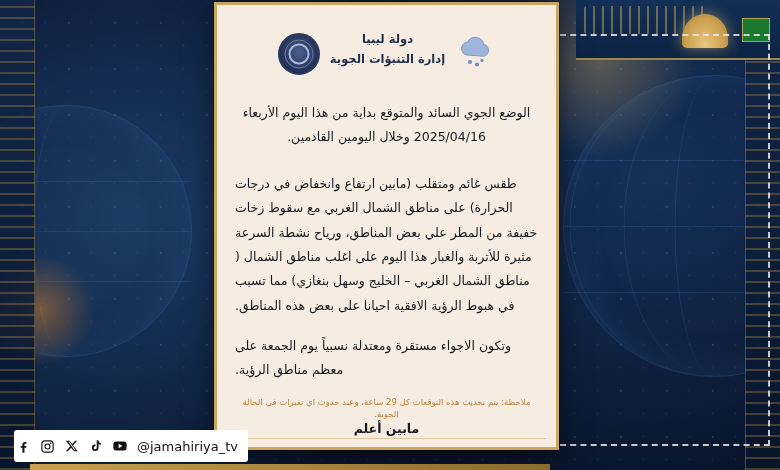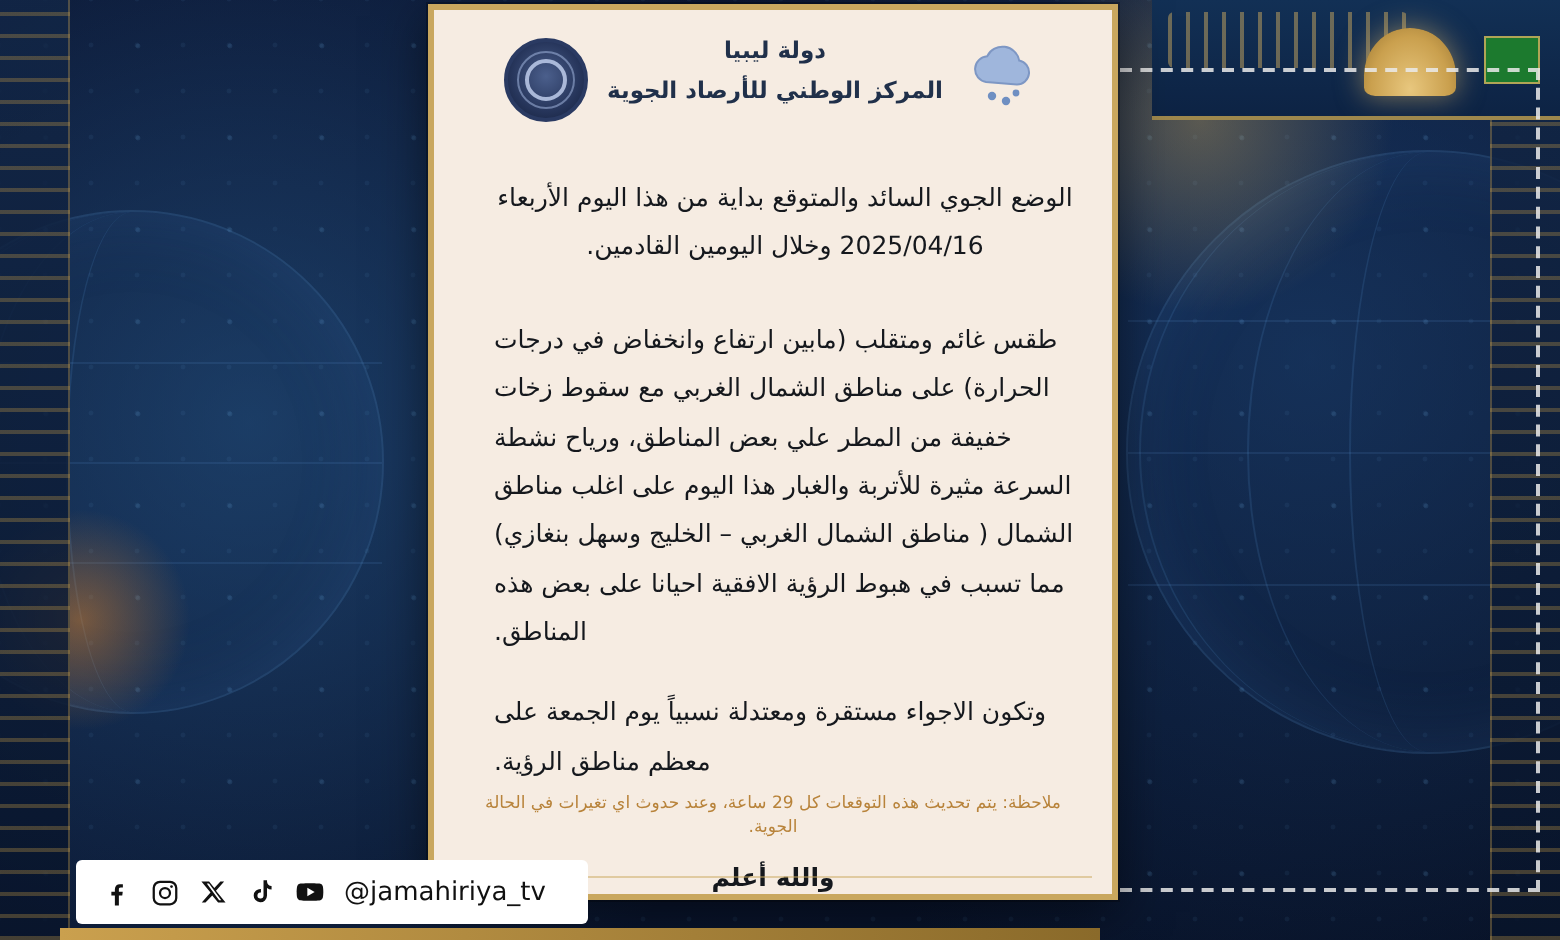"دولة ليبيا" .doc { padding: 6px 18px -> 20px 18px }
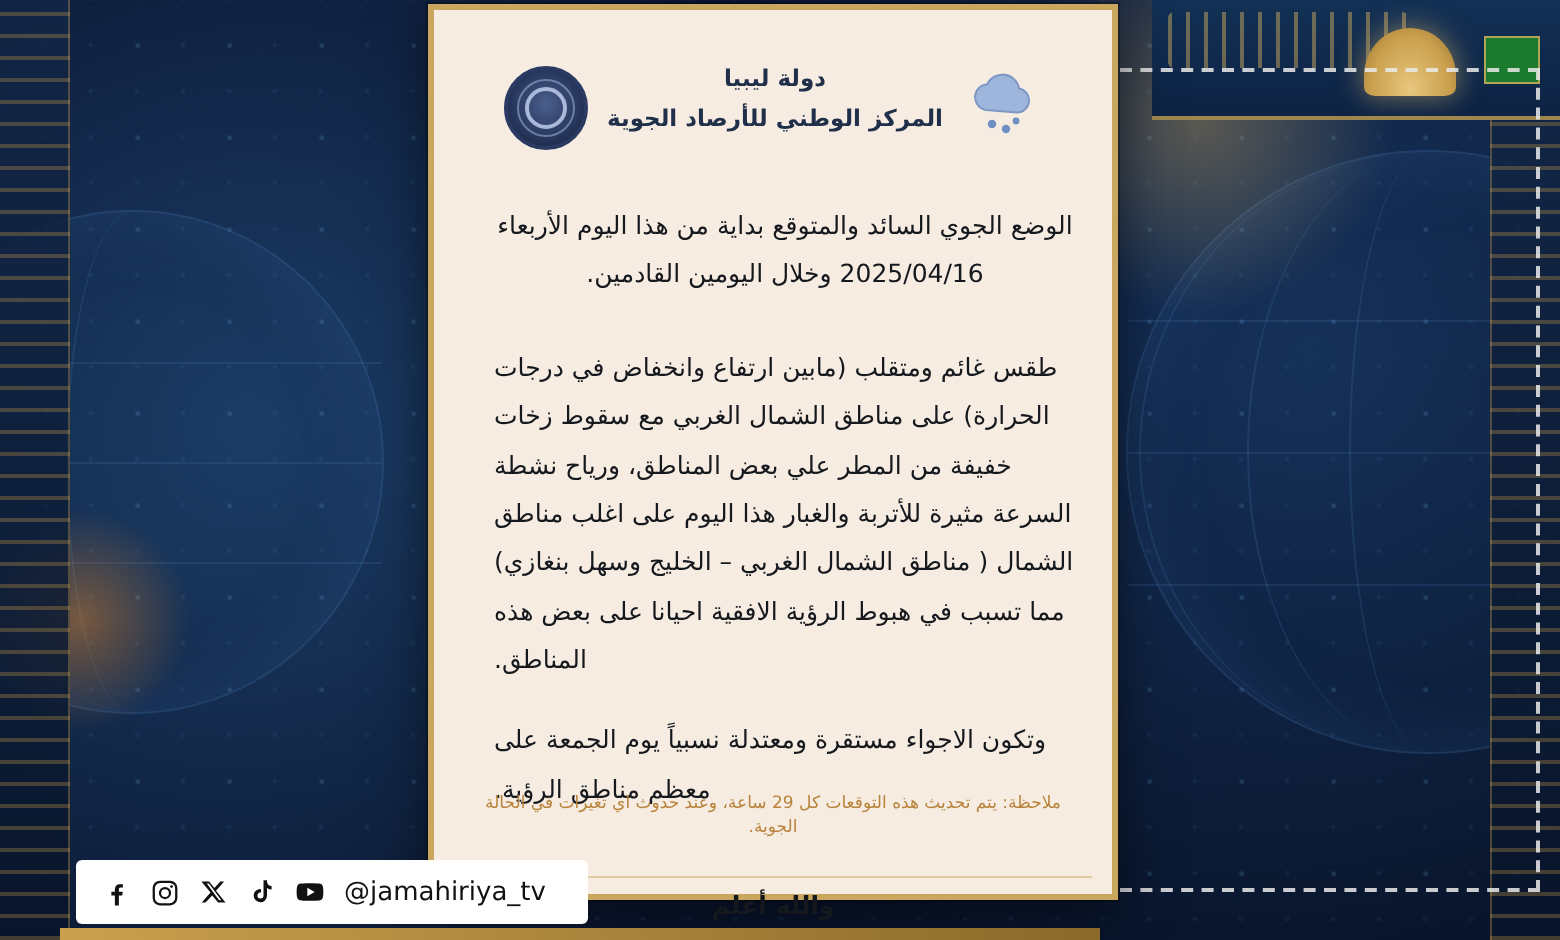"إدارة التنبؤات الجوية" div.l4 { html: none -> <div>إدارة التنبؤات الجوية</div> }
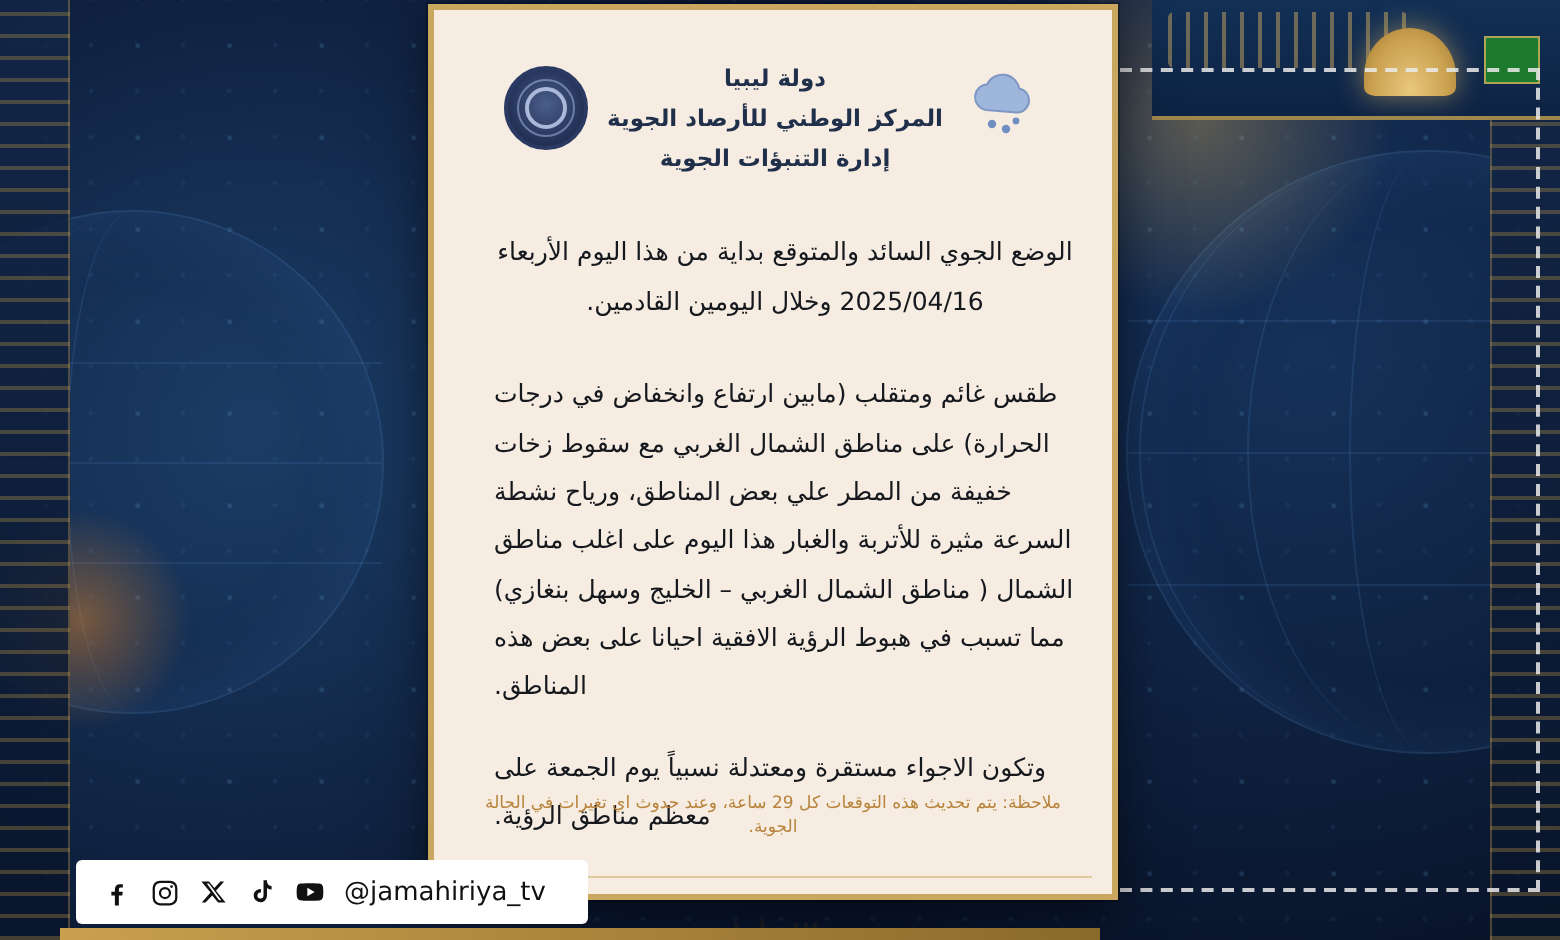"المركز الوطني للأرصاد الجوية" div.l3 { html: <div>المركز الوطني للأرصاد الجوية</div> -> none }
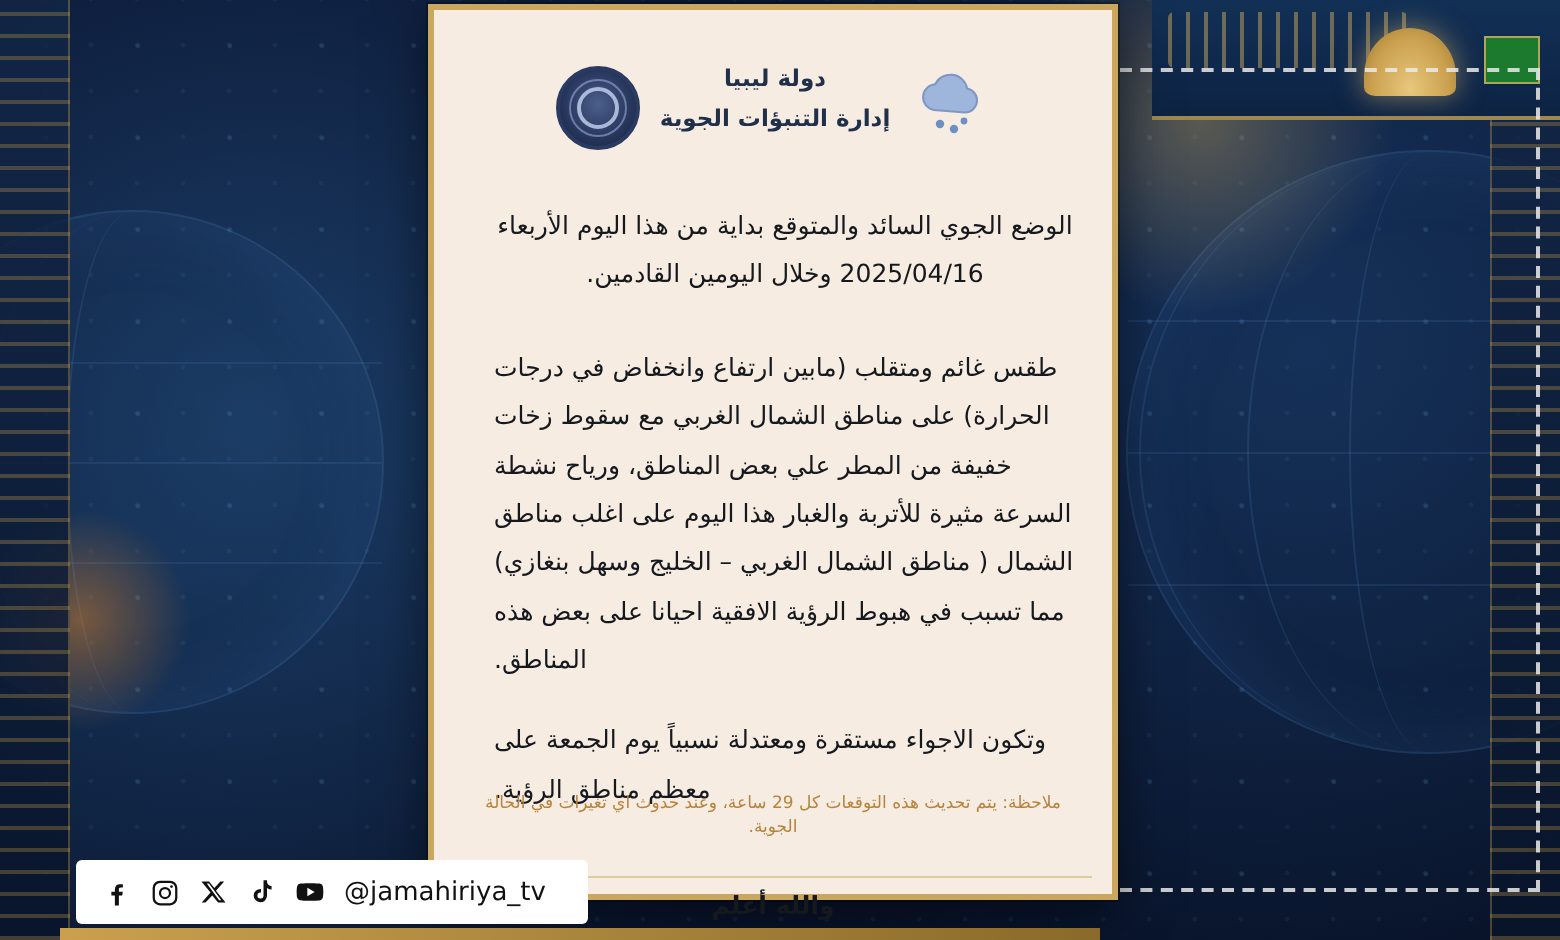"الوضع الجوي السائد والمتوقع بداية" .para { margin: 0 0 16px 12px -> 0 0 16px 0 }
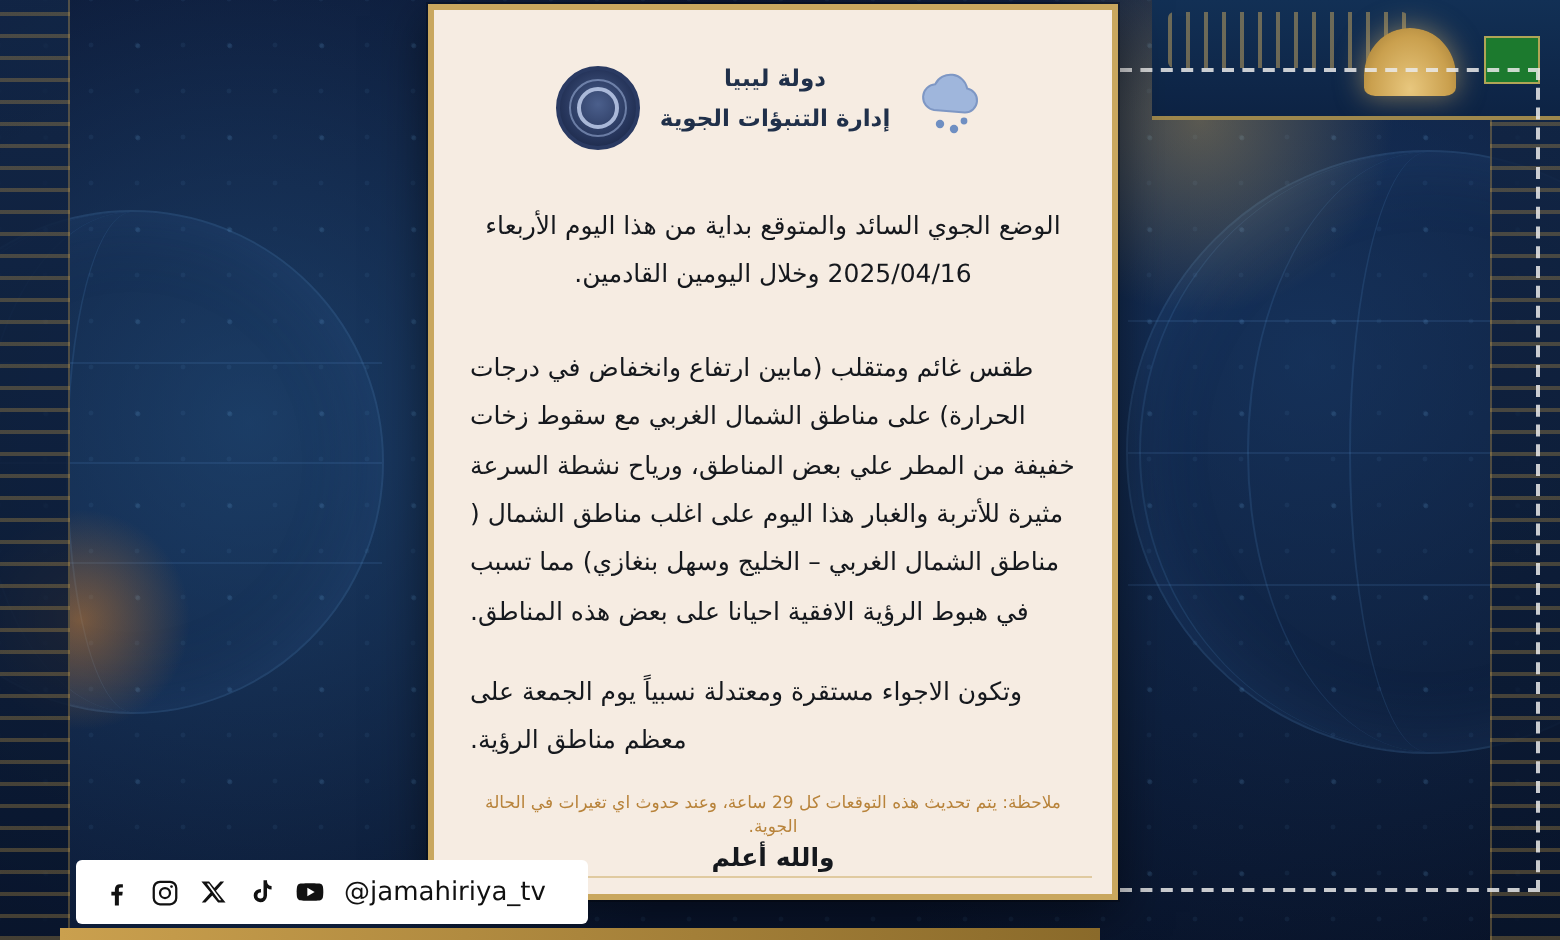"والله أعلم" div.closing { text: والله -> مابين }
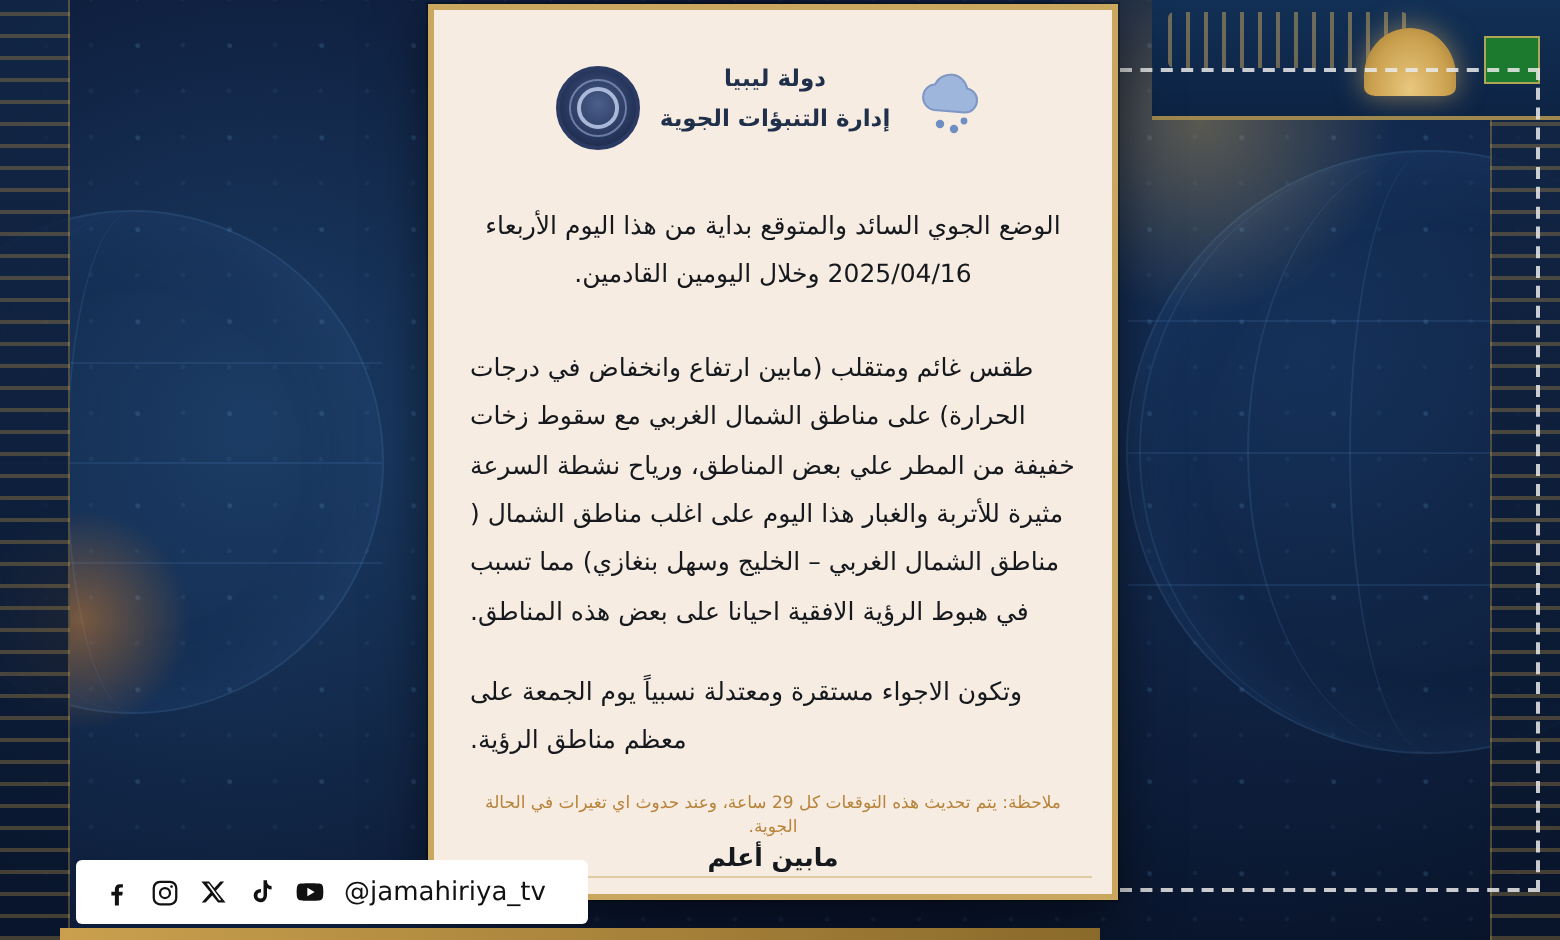"@jamahiriya_tv" .social-bar { left: 38px -> 14px; padding: 0 12px -> 0 1px }
